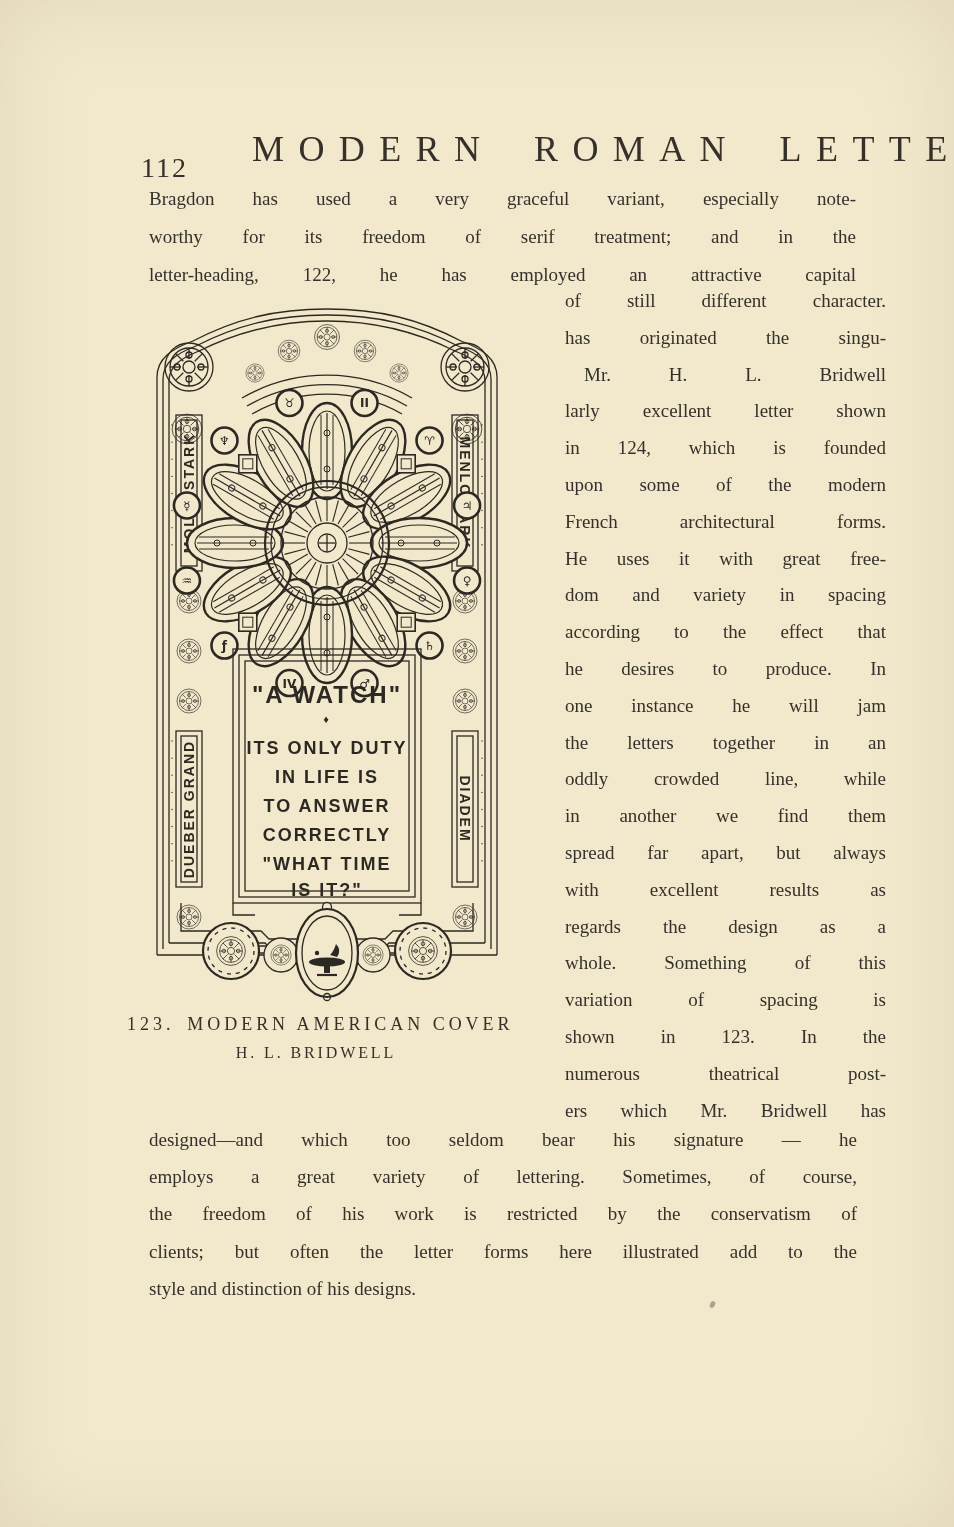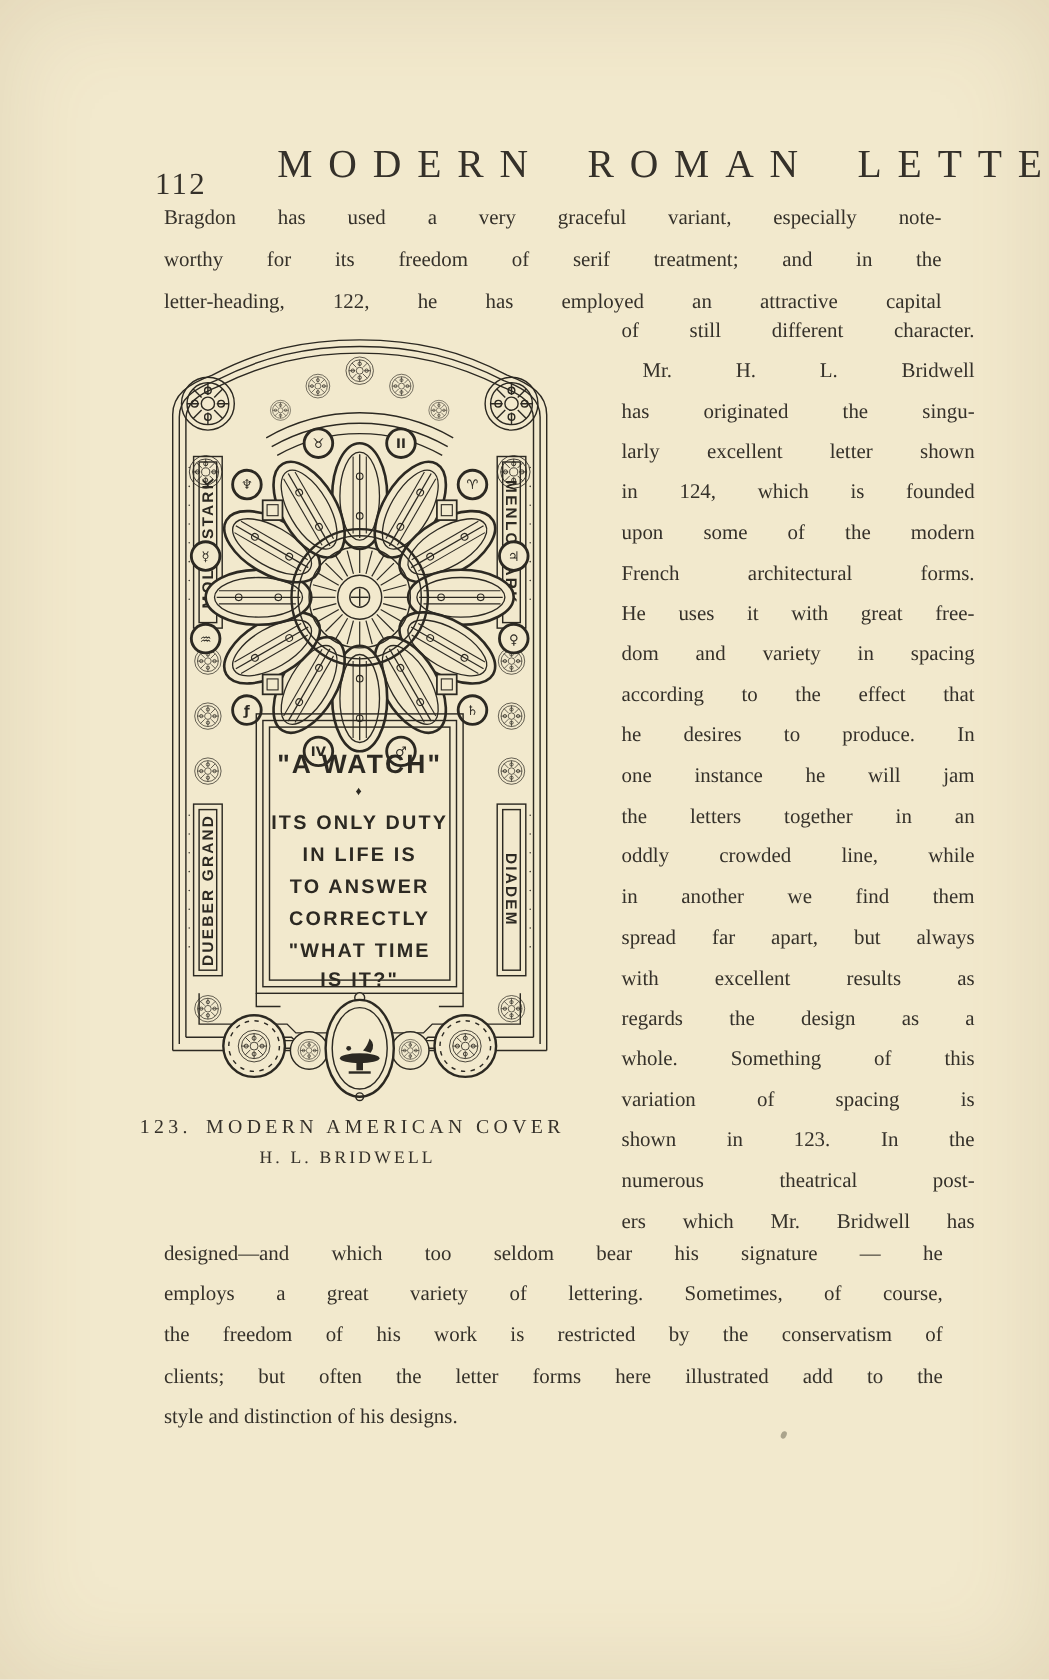"Mr. H. L. Bridwell" div.jline { order: before "has originated the singu-" -> after "has originated the singu-" }
